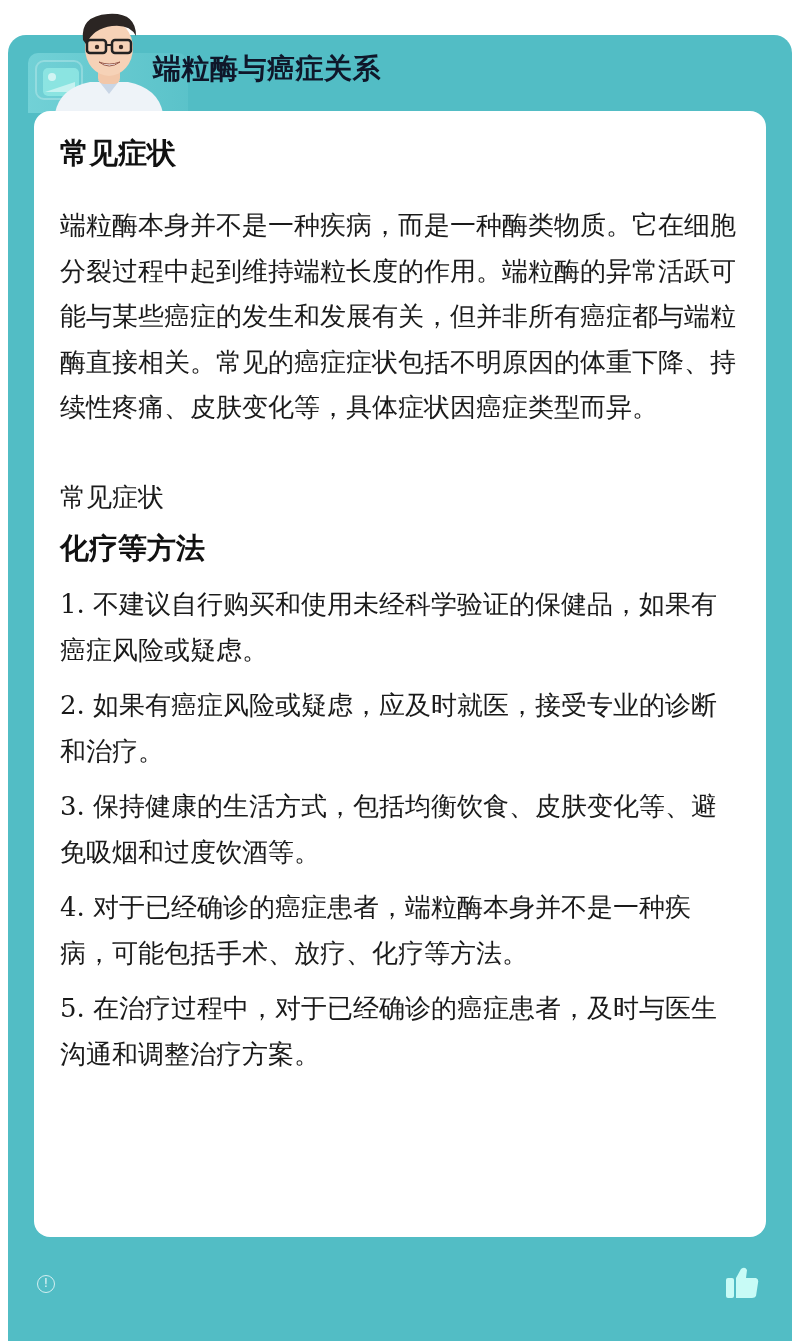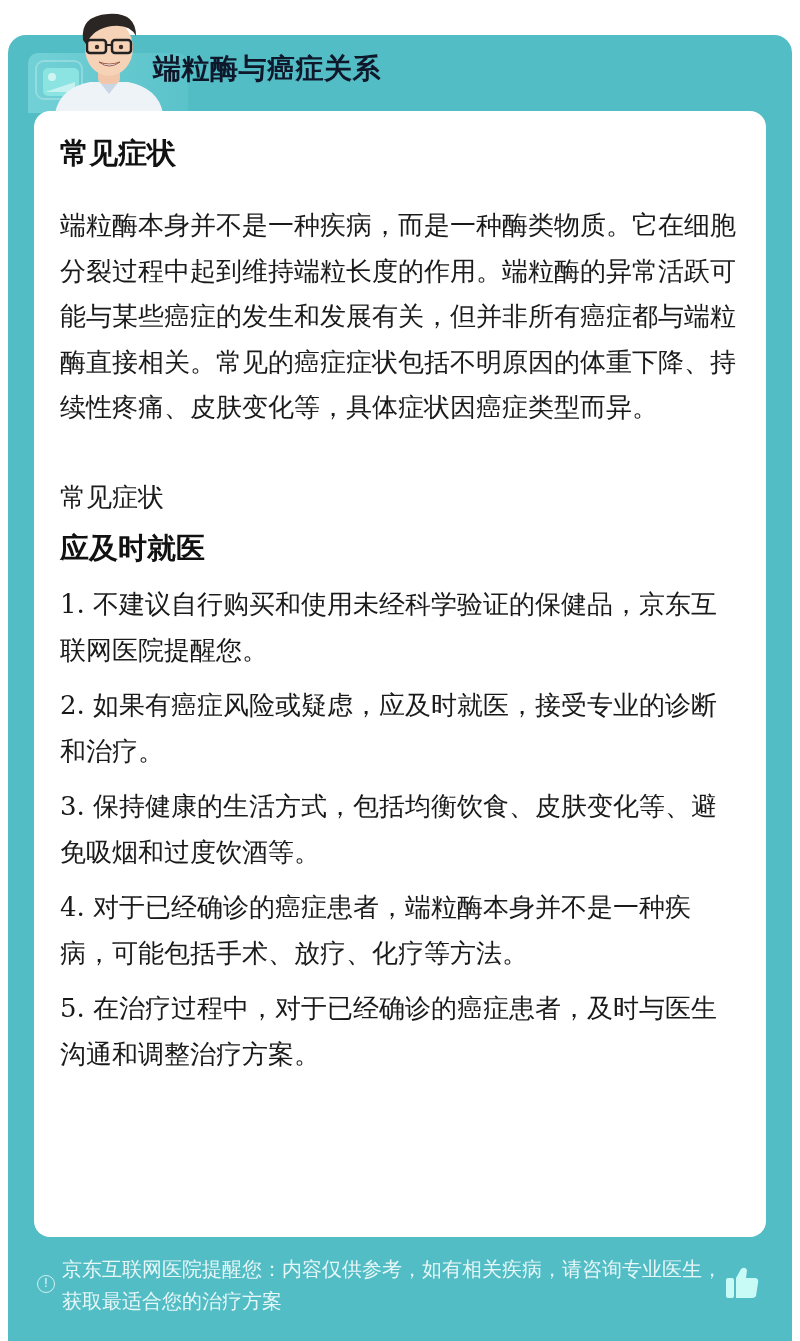"应及时就医" div.sec-title { text: 应及时就医 -> 化疗等方法 }
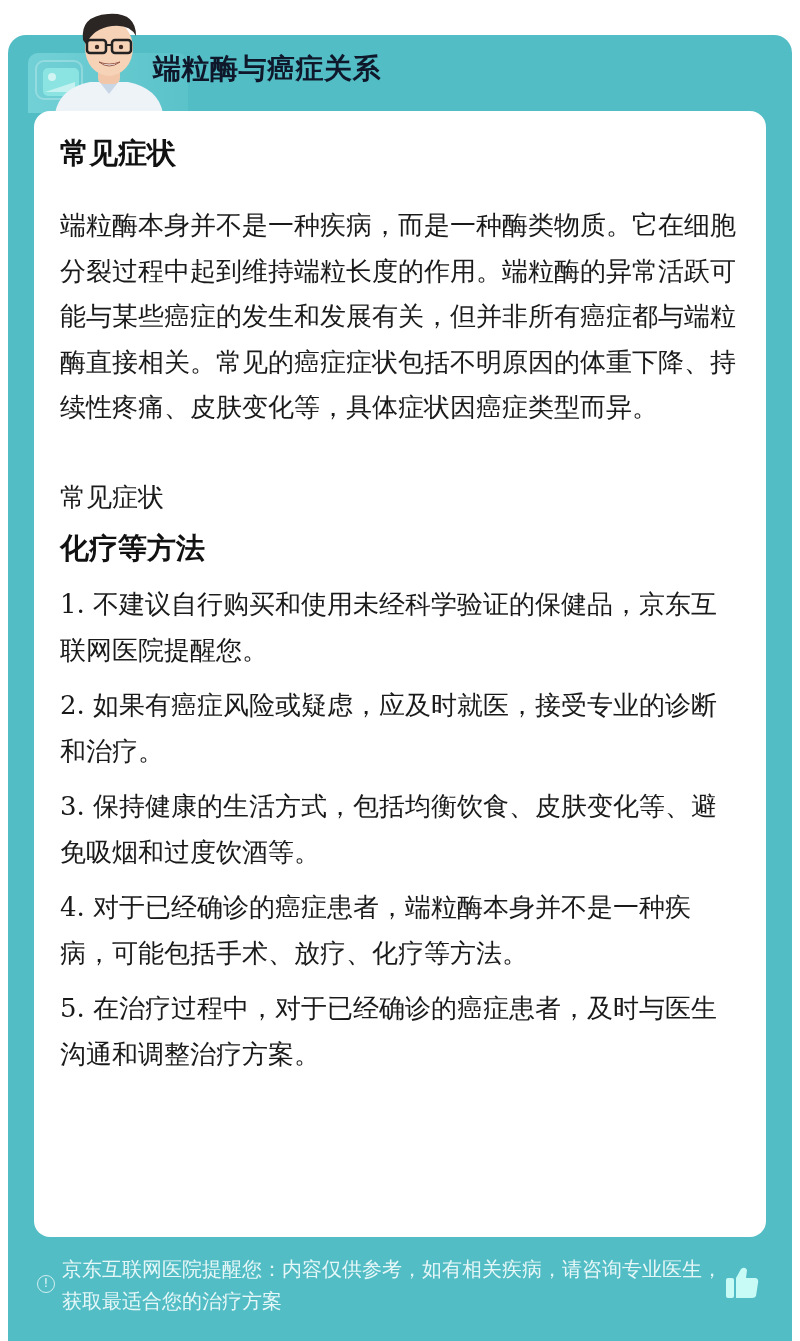"不建议自行购买和使用未经科学验证的保健品，京东互联网医院提醒您。" span { text: 京东互联网医院提醒您 -> 如果有癌症风险或疑虑 }
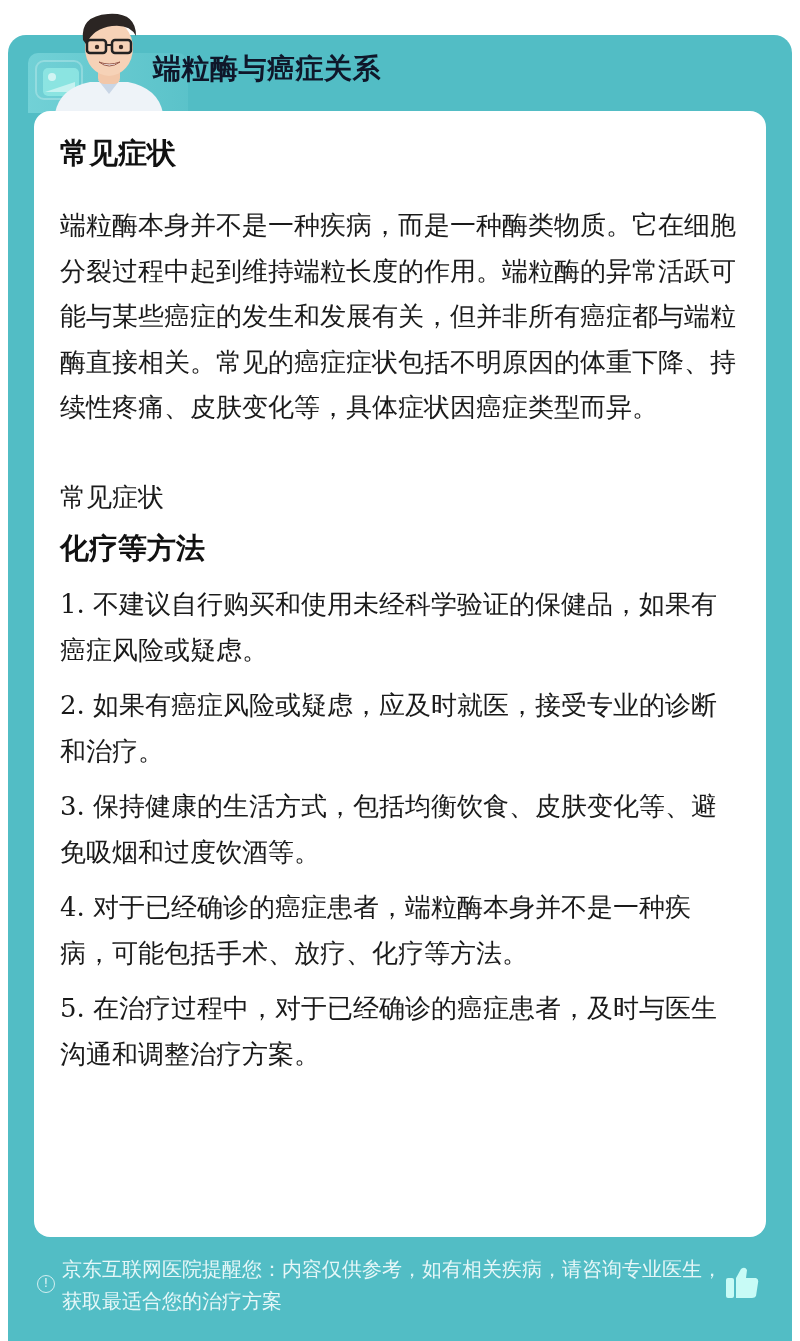"京东互联网医院提醒您：内容仅供参考，如有相关疾病，请咨询专业医生，获取最适合您的" div.footer-text { html: <div>京东互联网医院提醒您：内容仅供参考，如有相关疾病，请咨询专业医生，获取最适合您的治疗方案</div> -> none }
